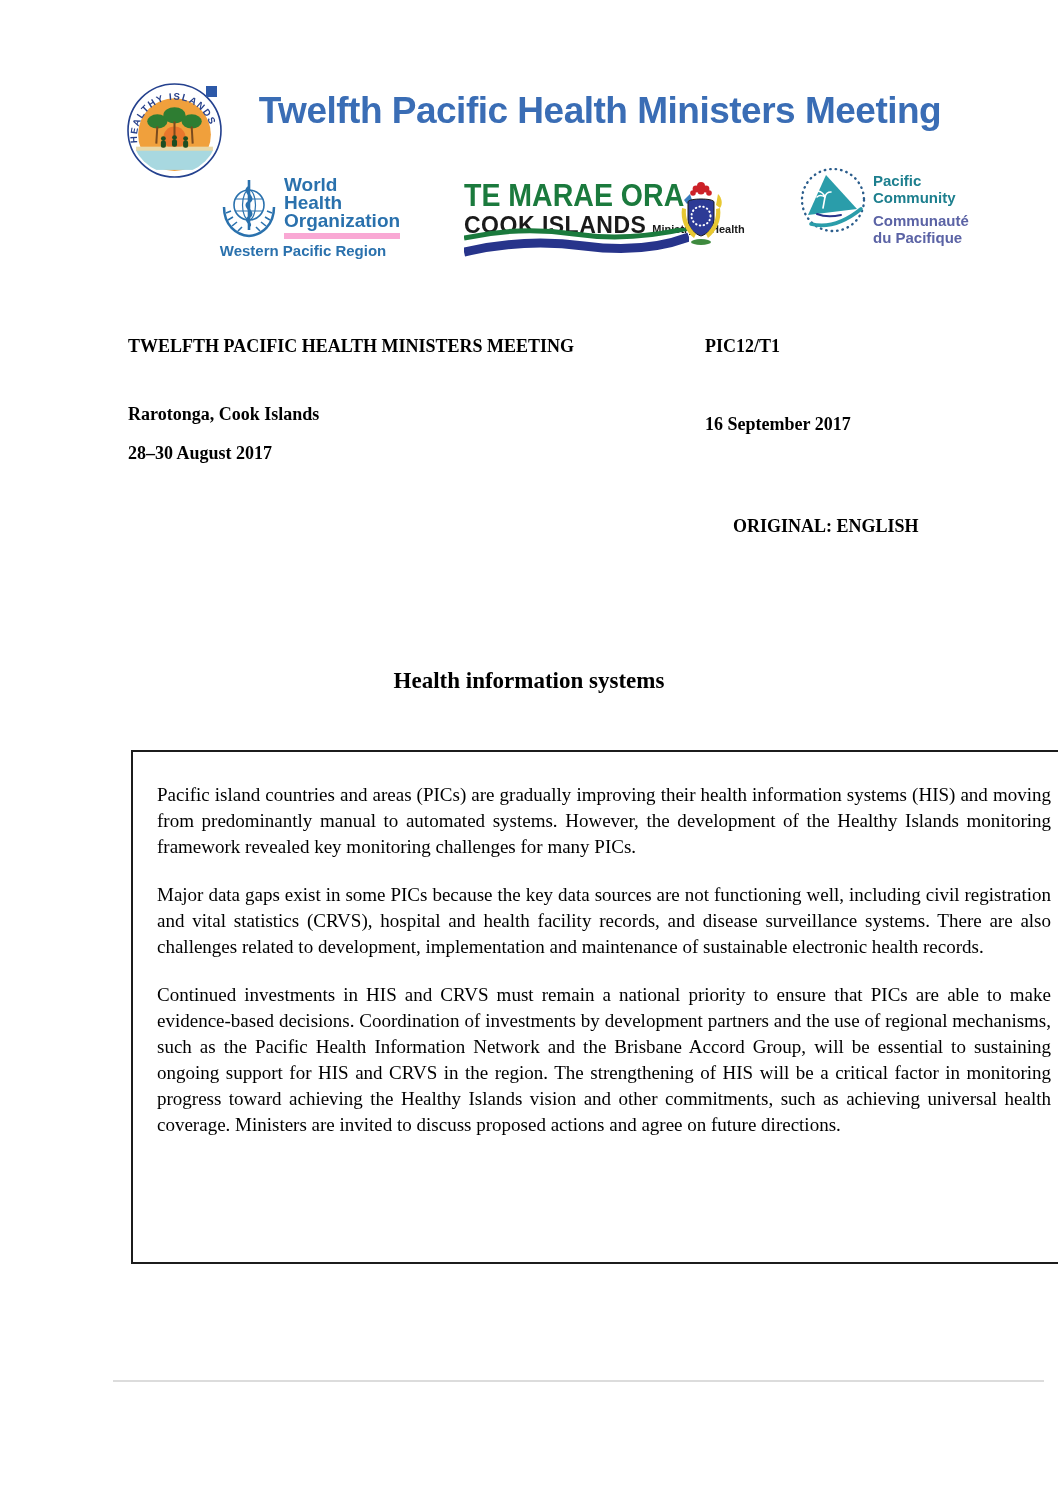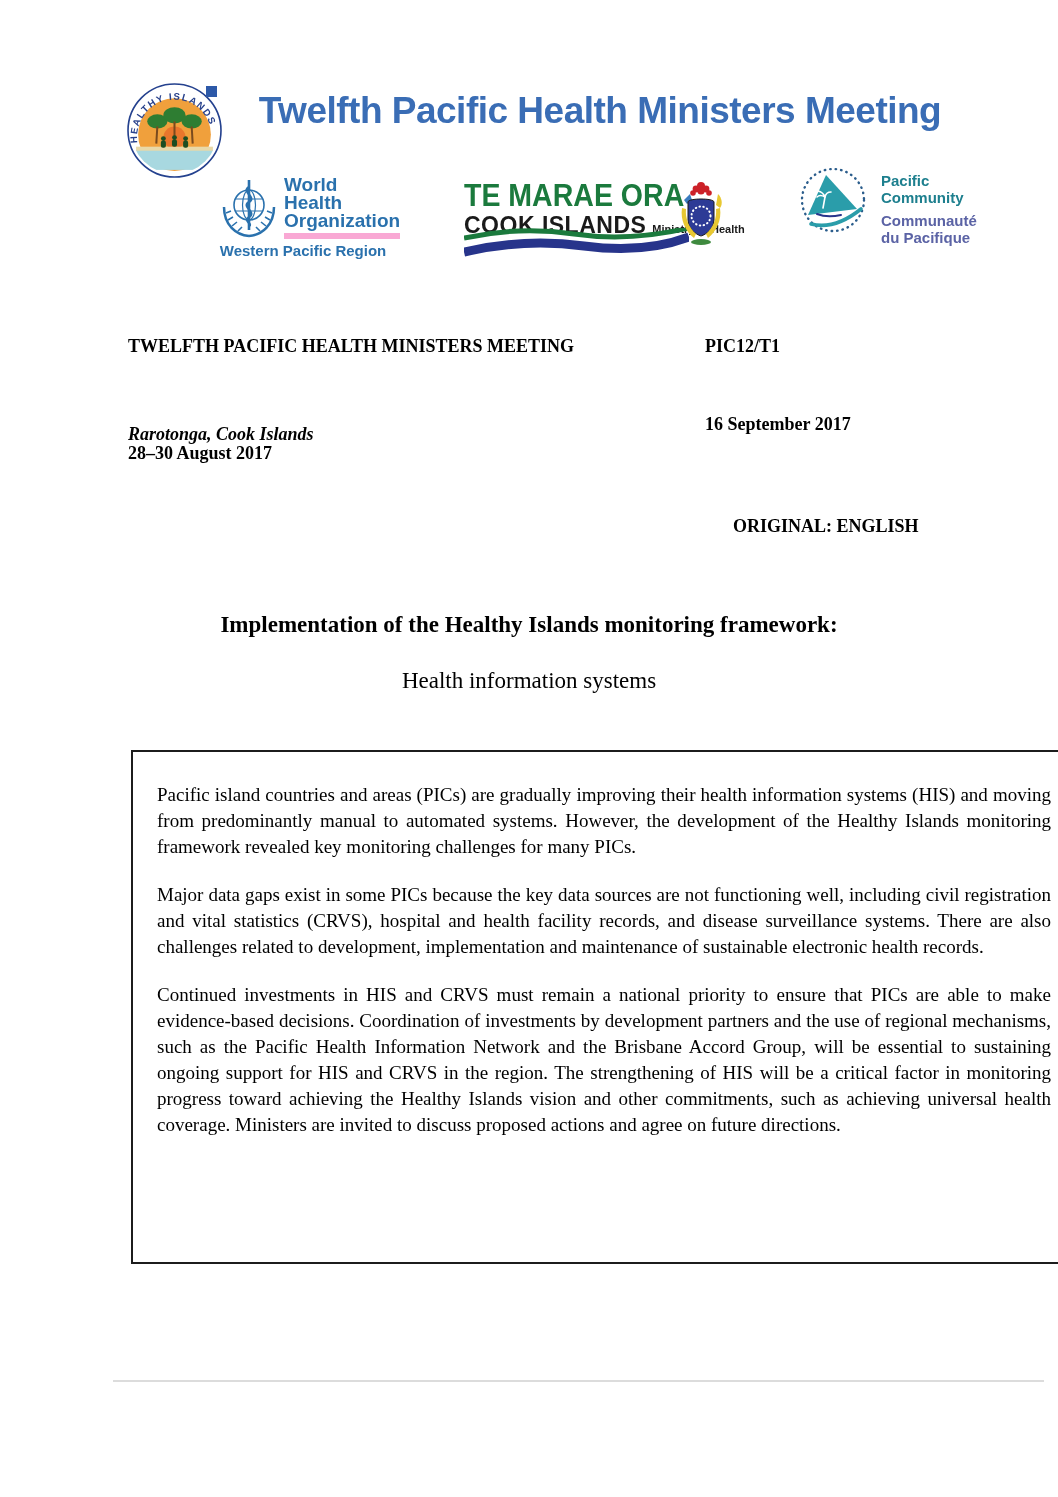"Pacific" .spc-text { margin-left: 10px -> 2px }
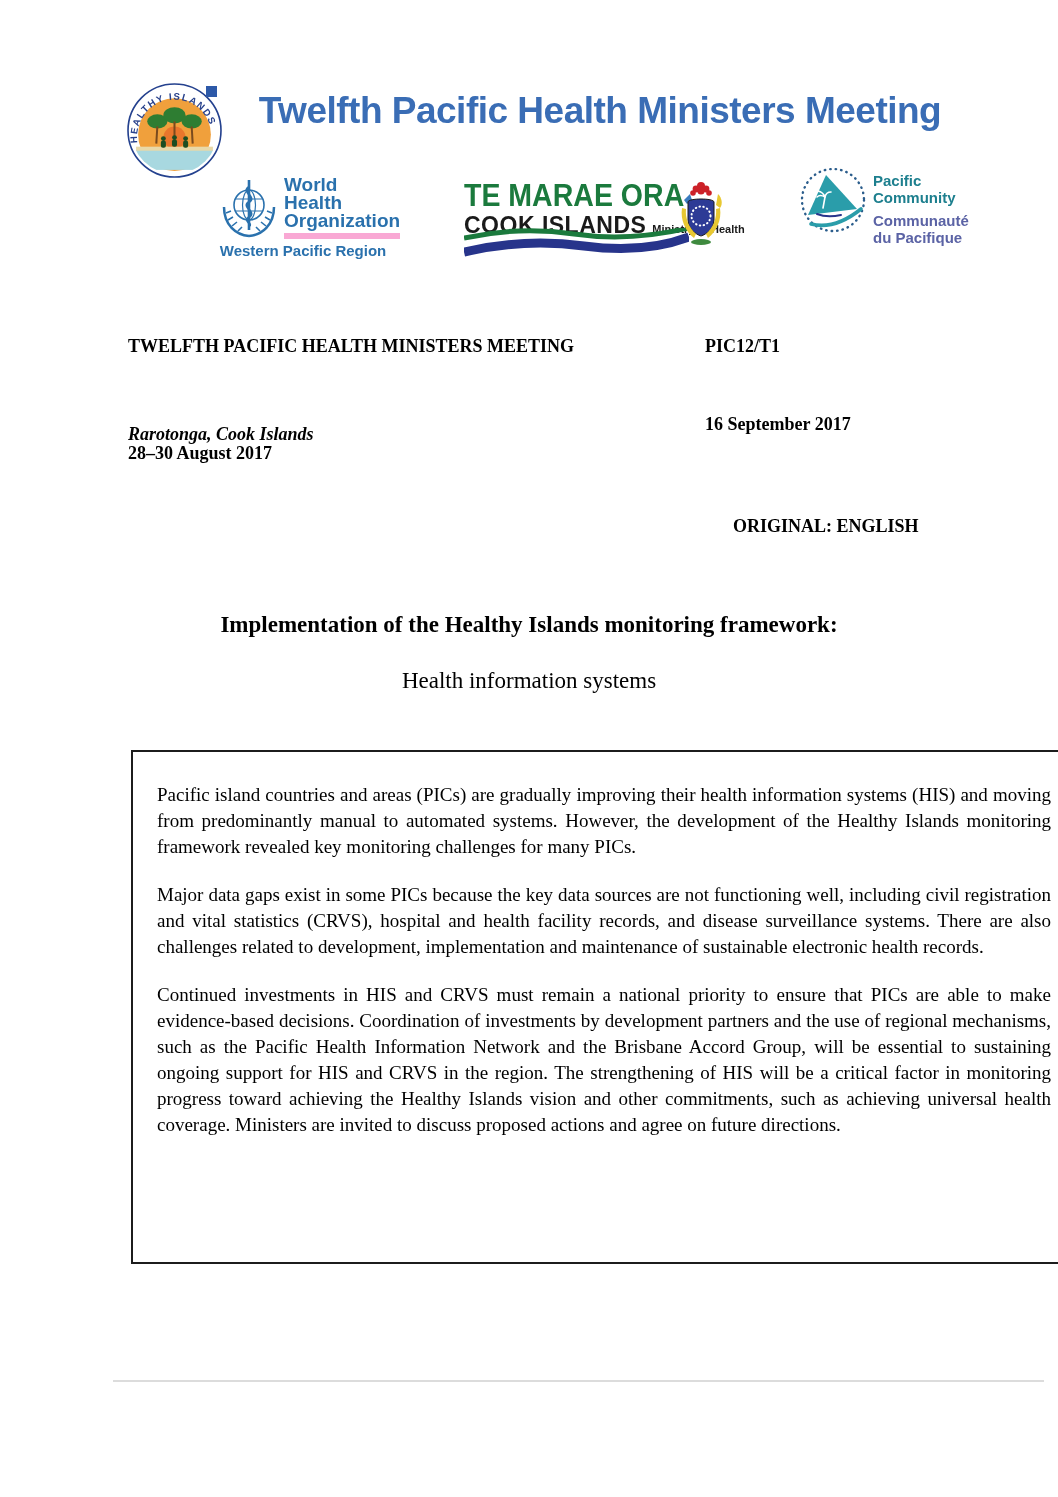"Rarotonga, Cook Islands" .meta-venue { font-style: italic -> none; top: 424px -> 404px }
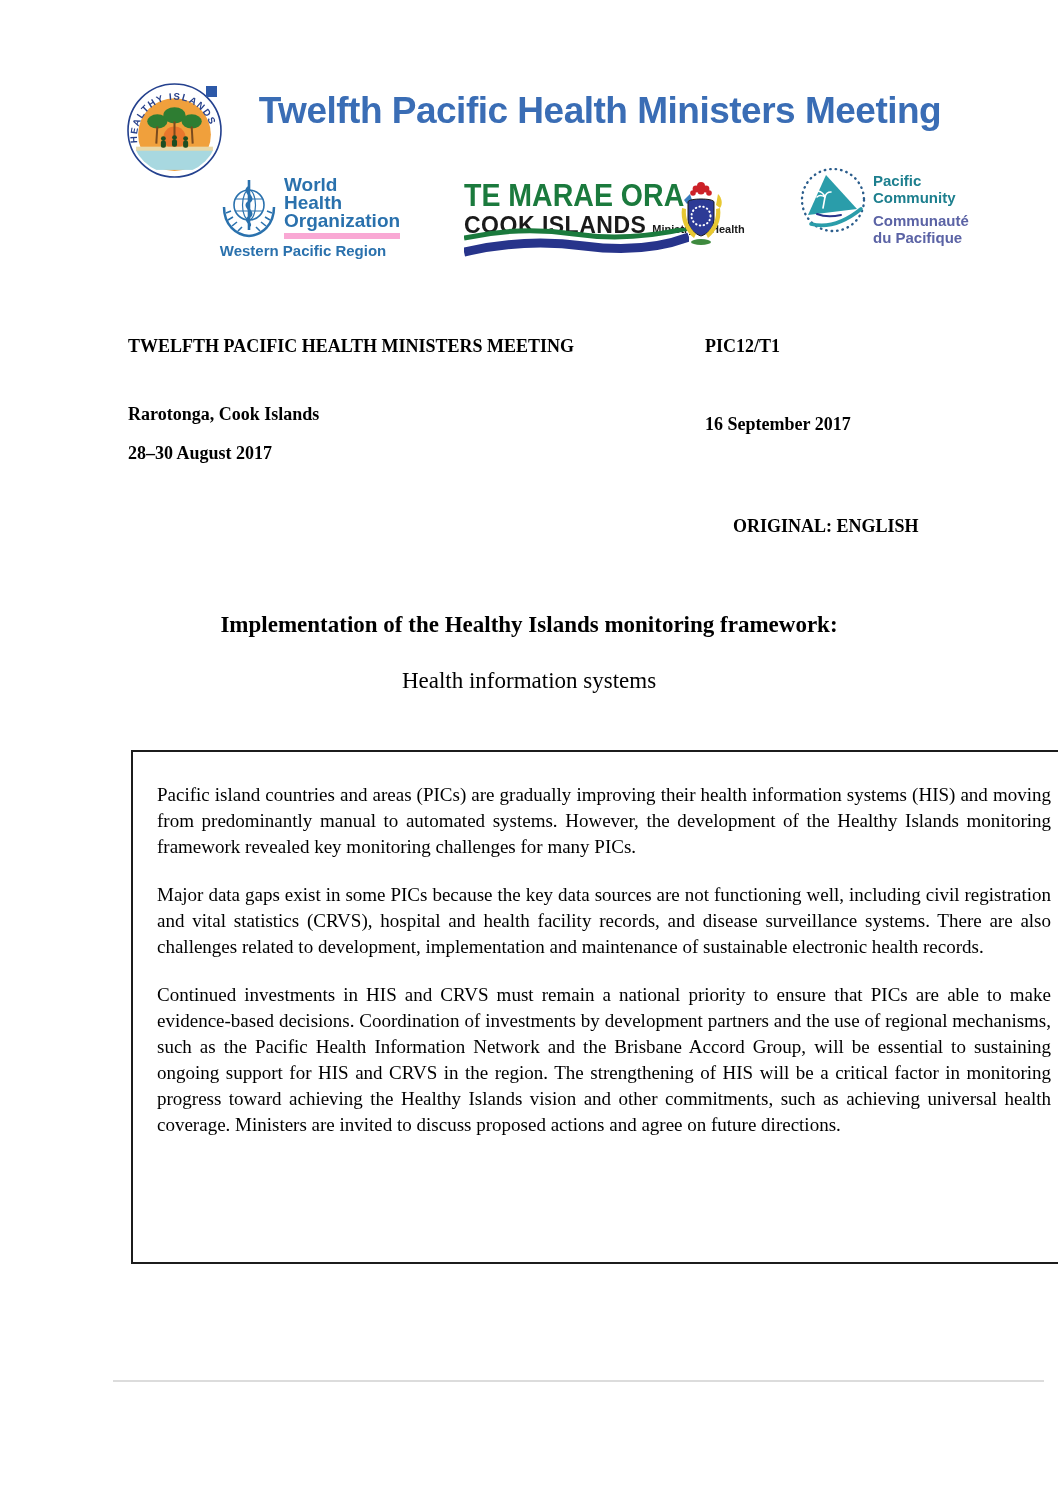"Implementation of the Healthy Islands" div.doc-title-1 { html: <div>Implementation of the Healthy Islands monitoring framework:</div> -> none }
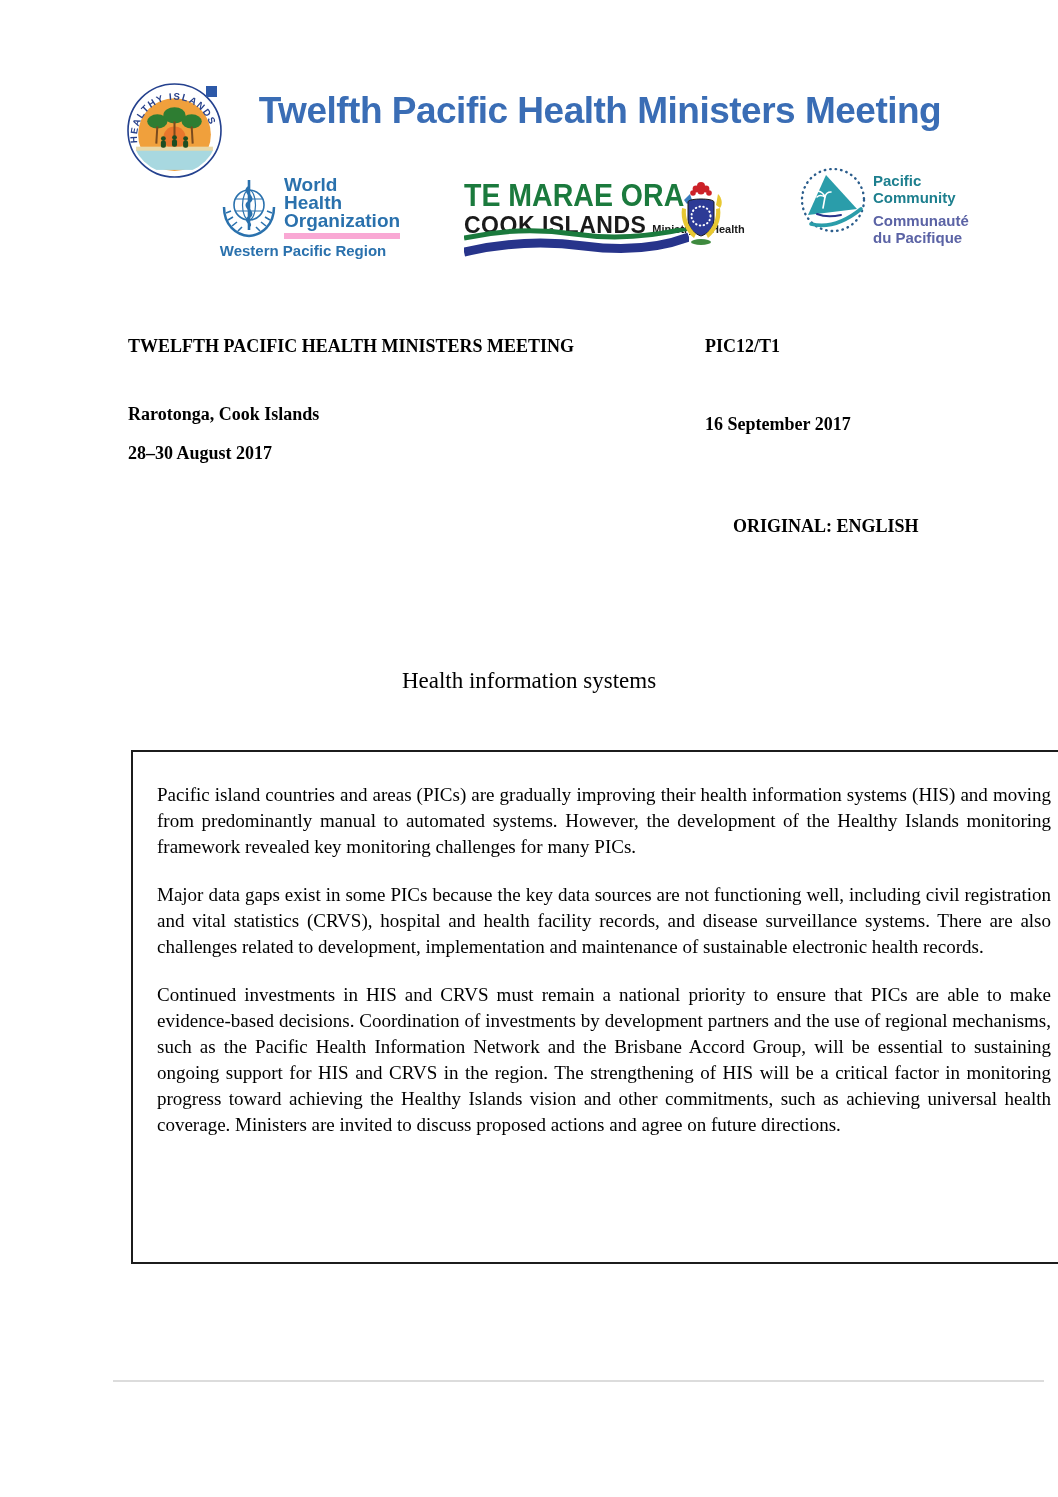"Health information systems" .doc-title-2 { font-weight: normal -> bold }
